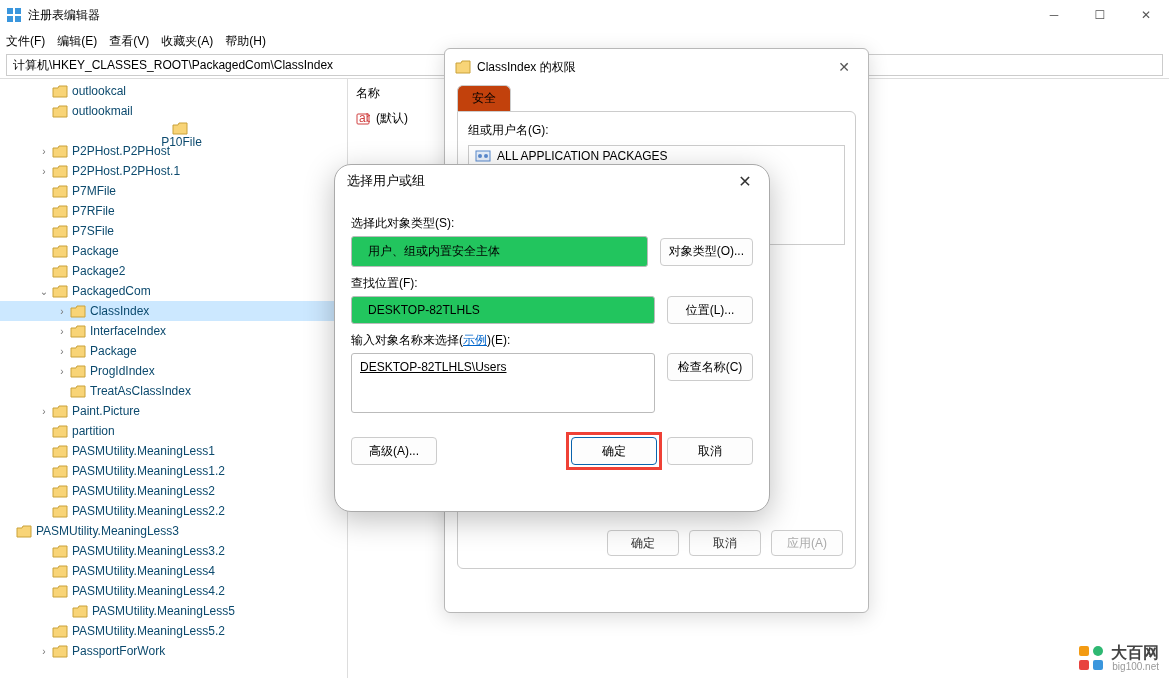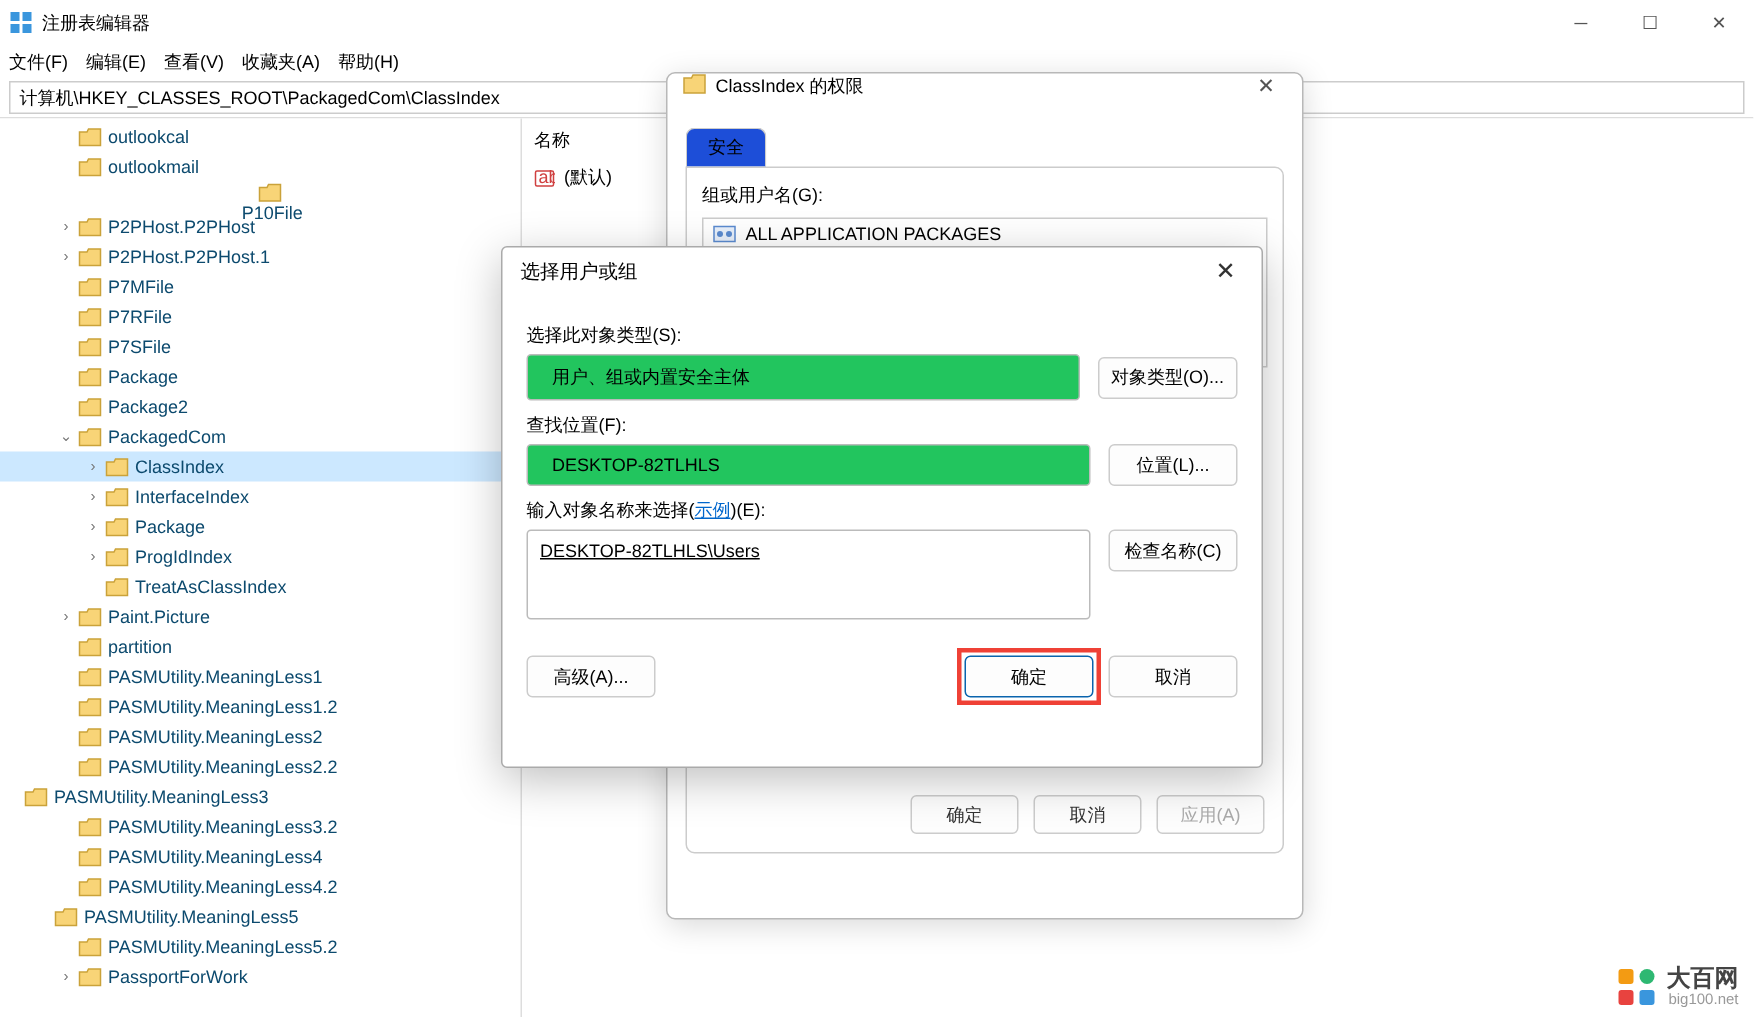"ClassIndex 的权限" .perm-title { align-items: none -> center }
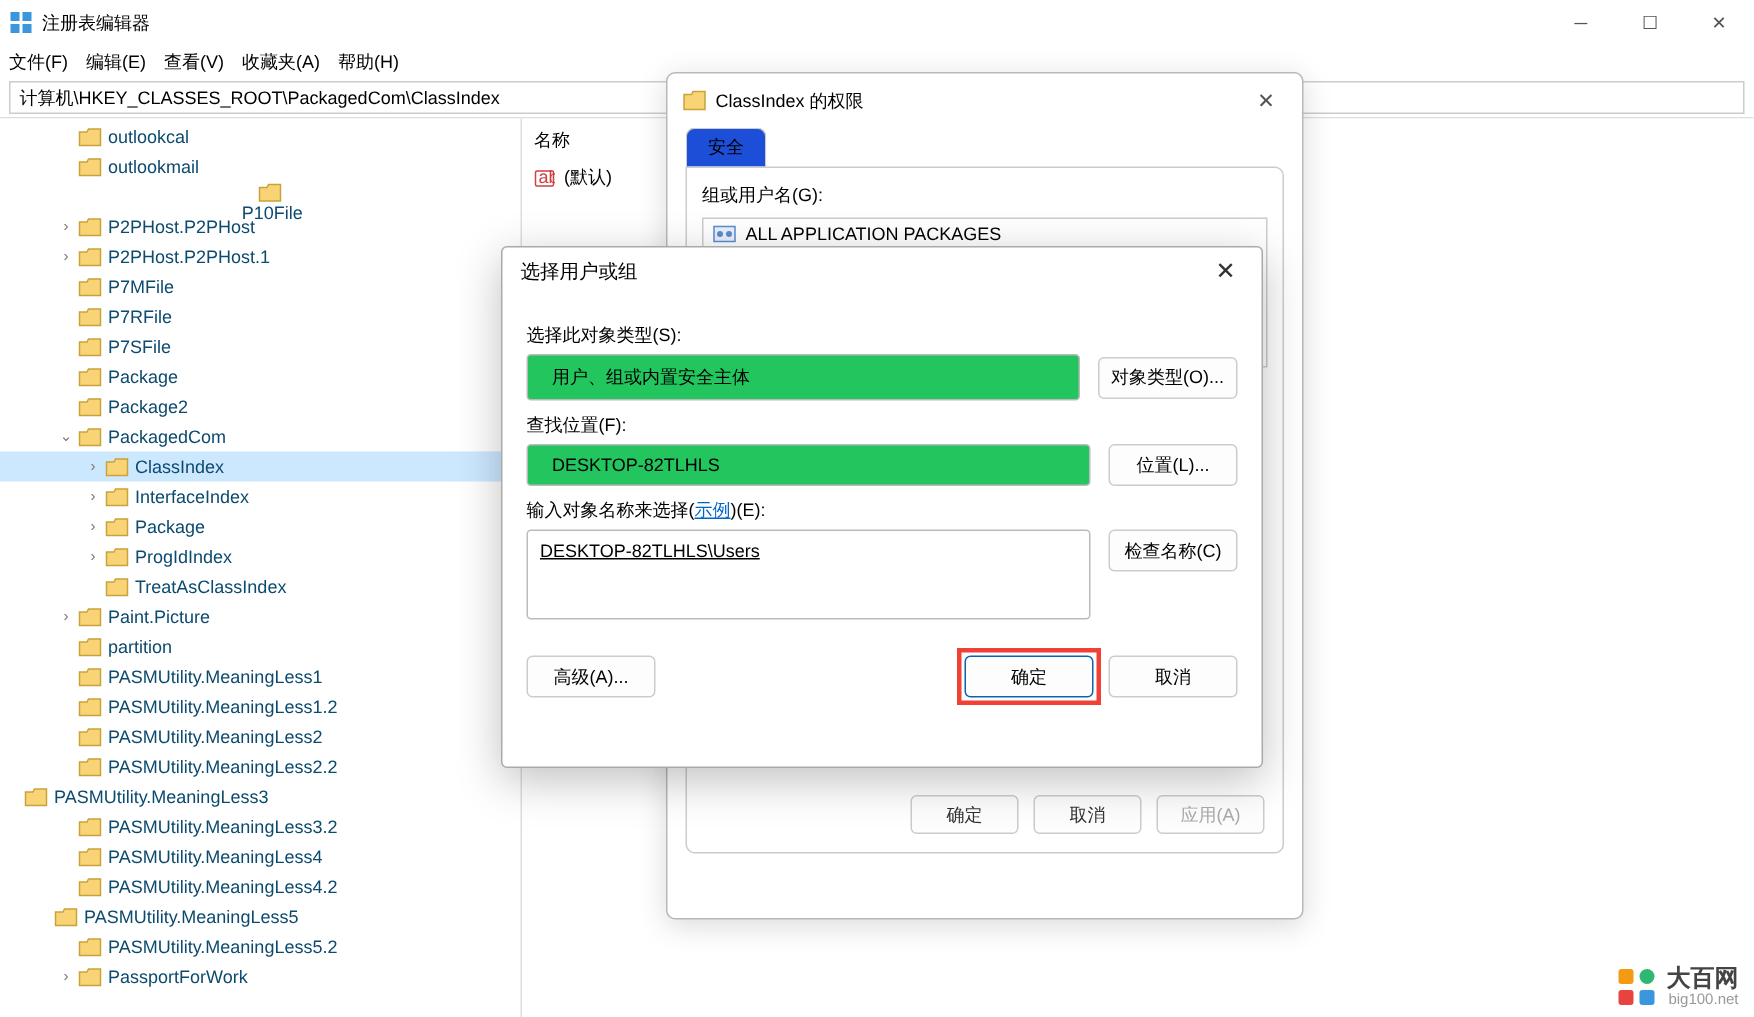"安全" .perm-tab { background: #1d4ed8 -> #c2410c }
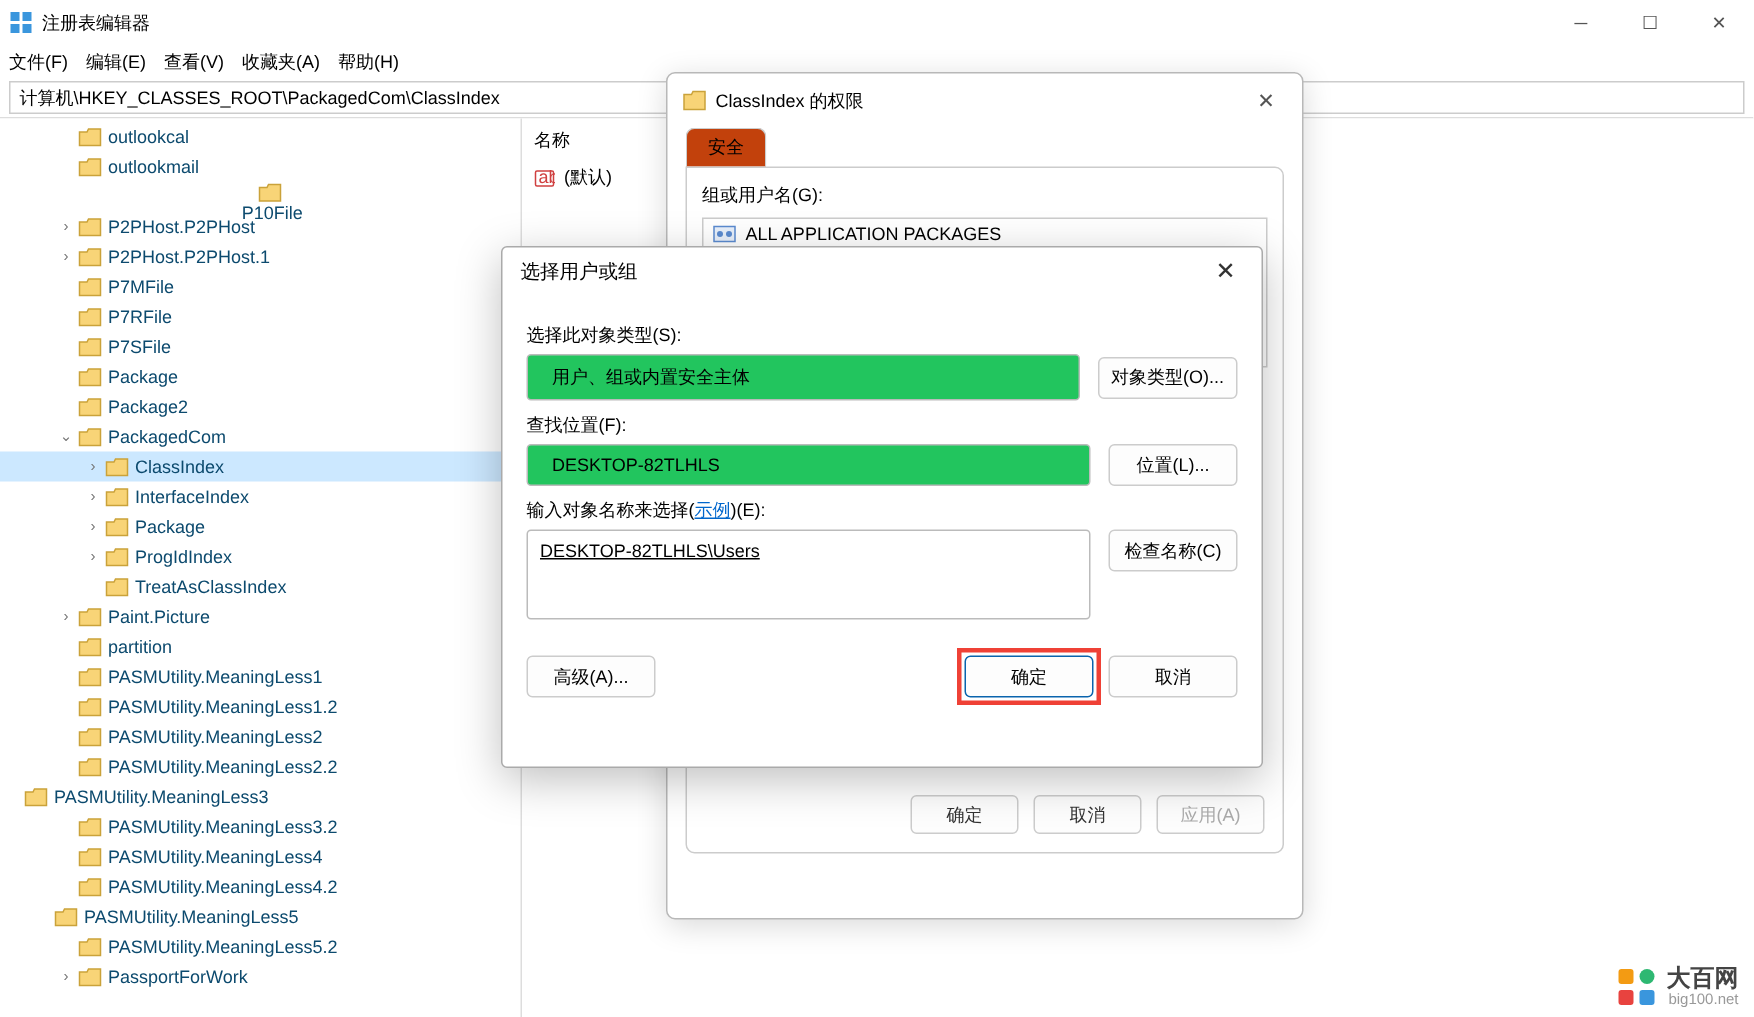"选择用户或组" .sel-dialog { border-radius: 4px -> 17px; width: 508px -> 436px }
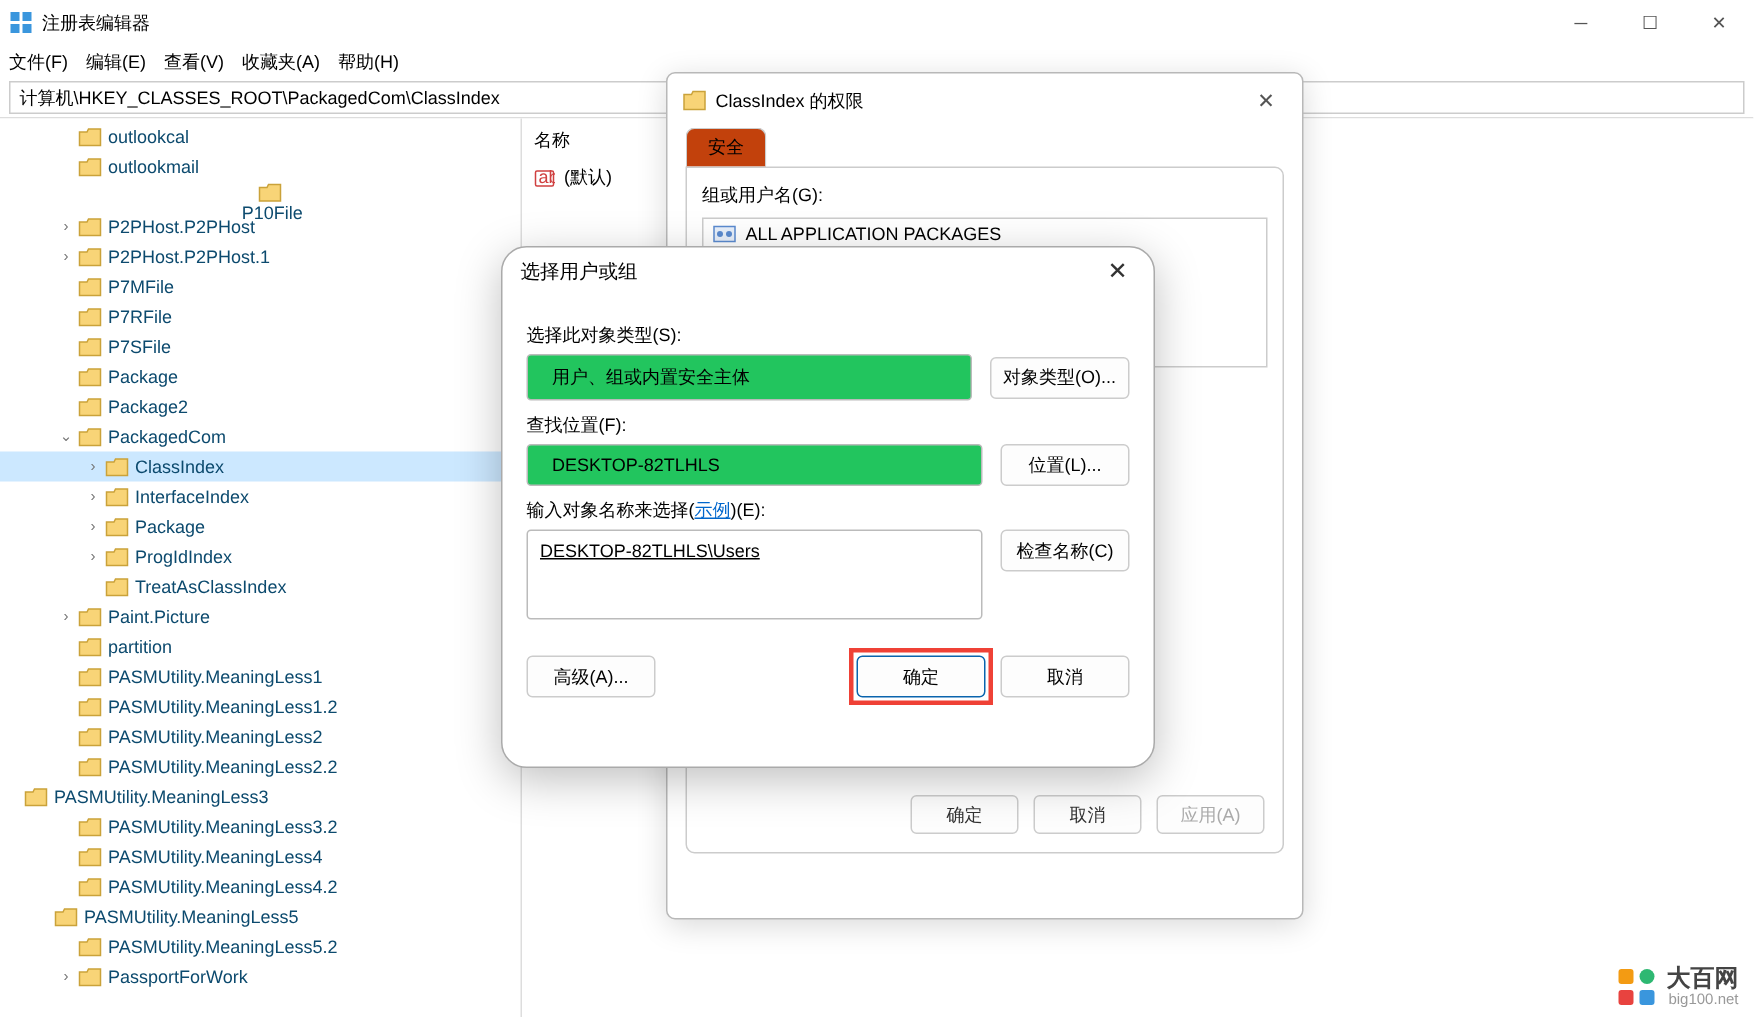"PASMUtility.MeaningLess5" div.tree-item { padding-left: 20px -> 56px }
